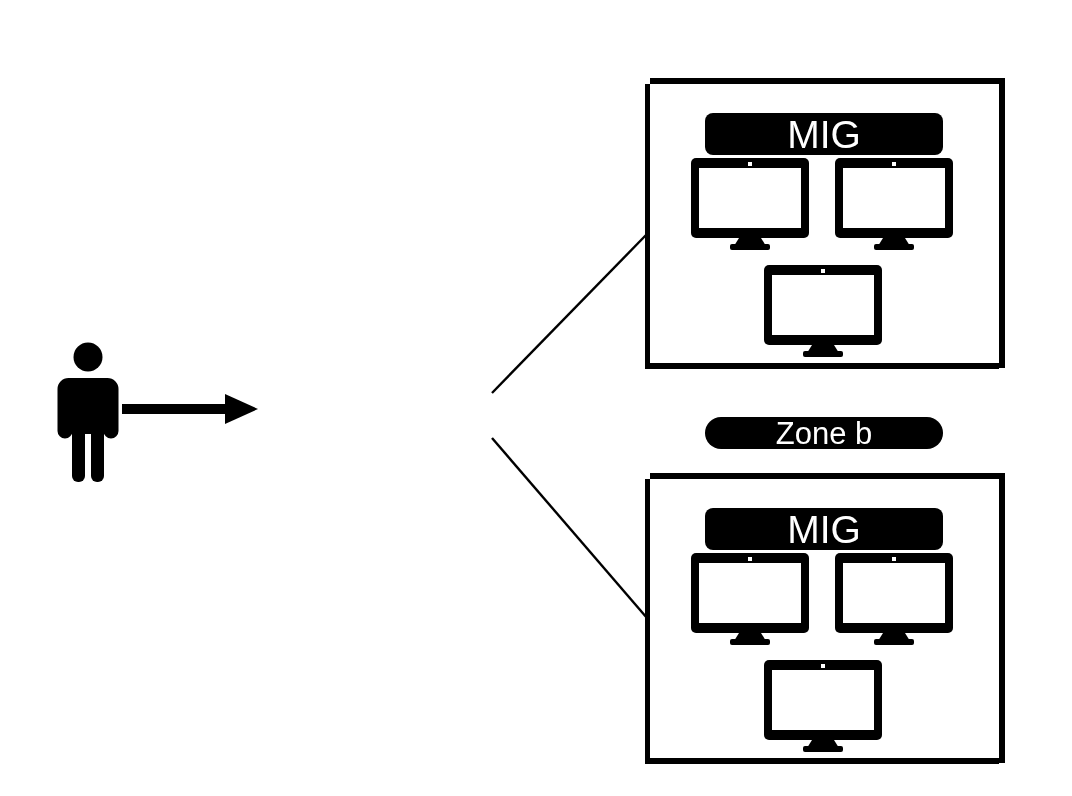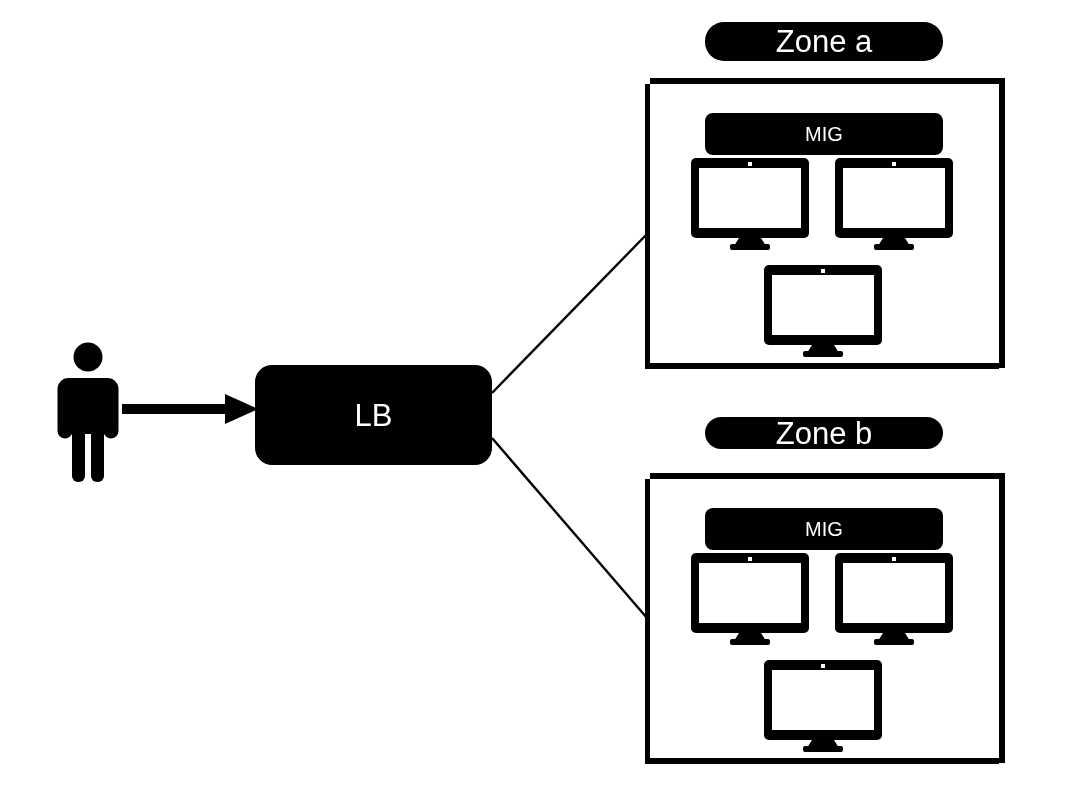"Zone a" div.pill { html: <div> <span>Zone a</span> </div> -> none }
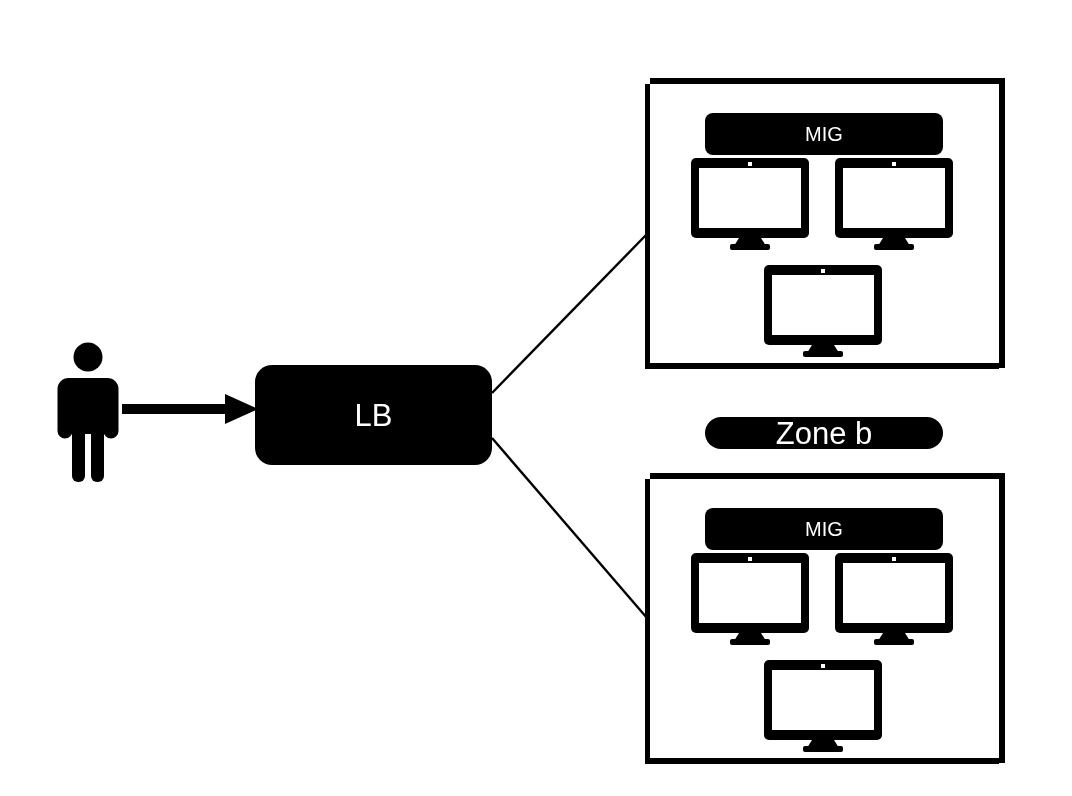"MIG" .mig-pill { font-size: 20px -> 39px }
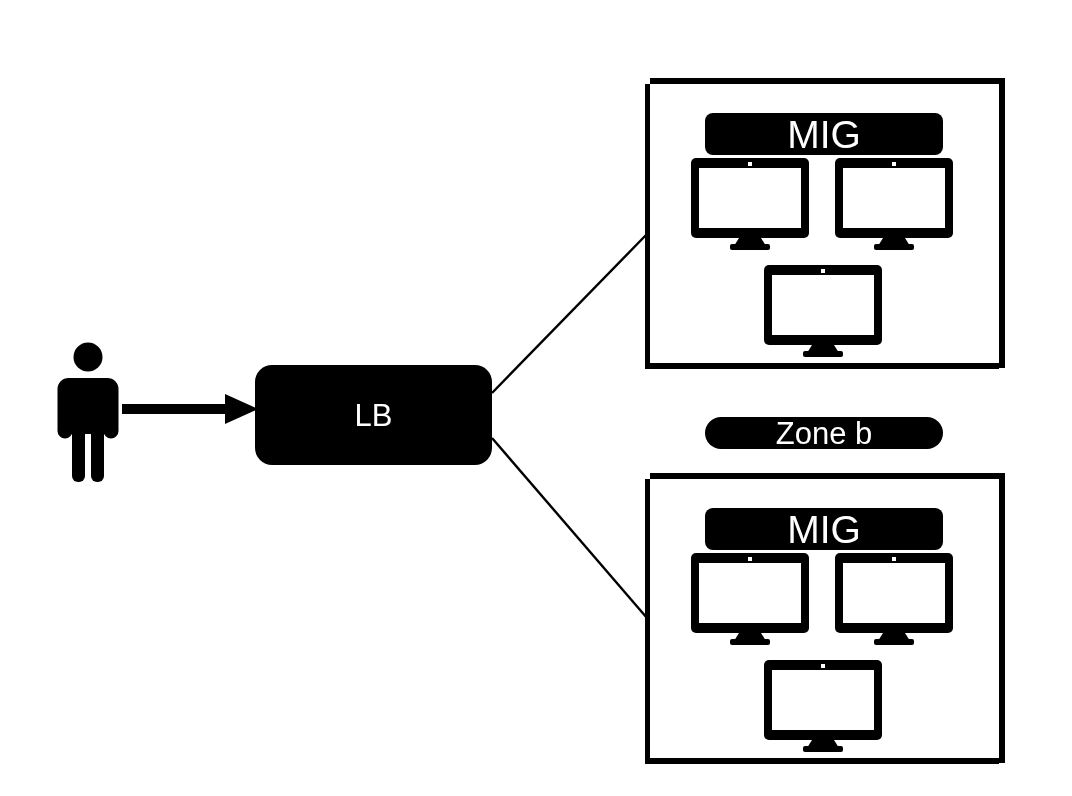"LB" div.lb-box { html: <div> <span>LB</span> </div> -> none }
